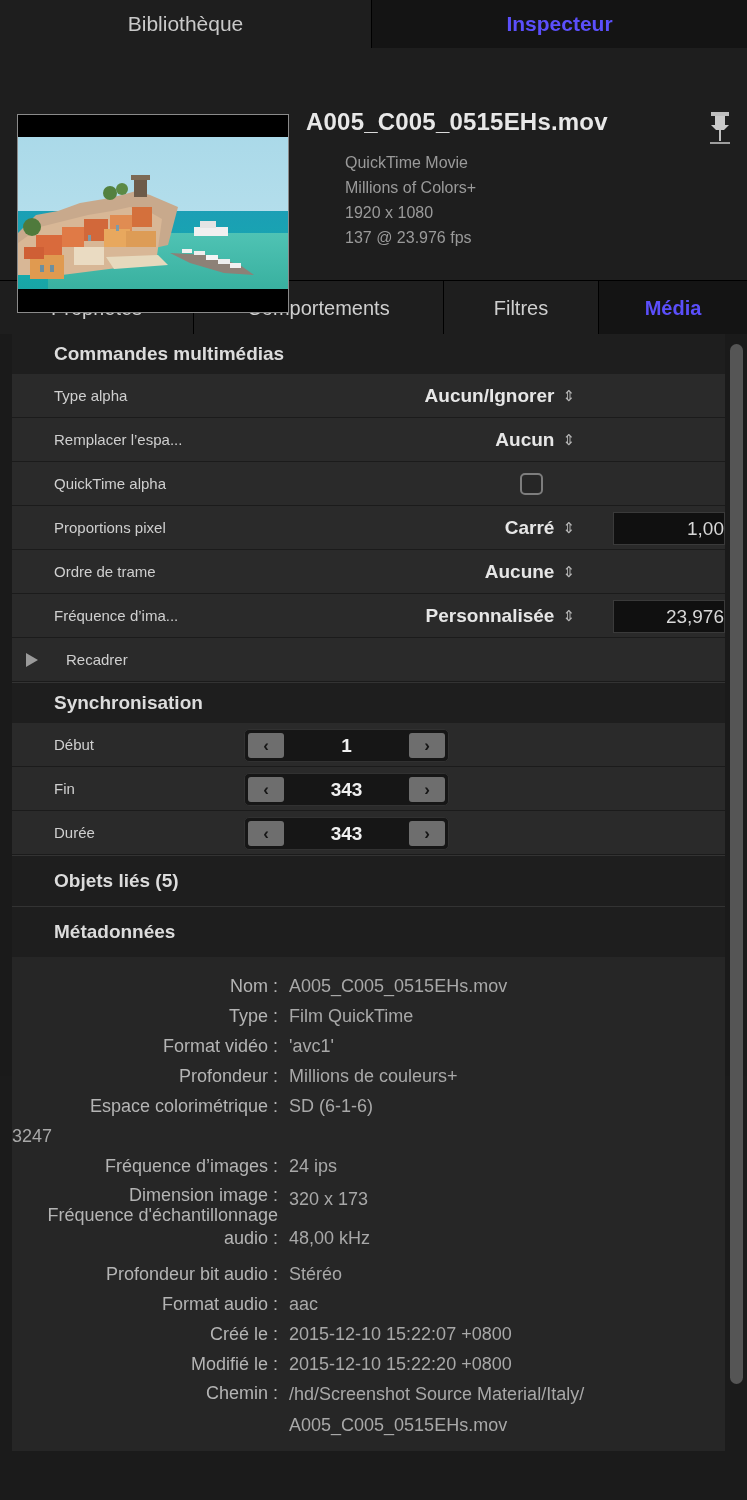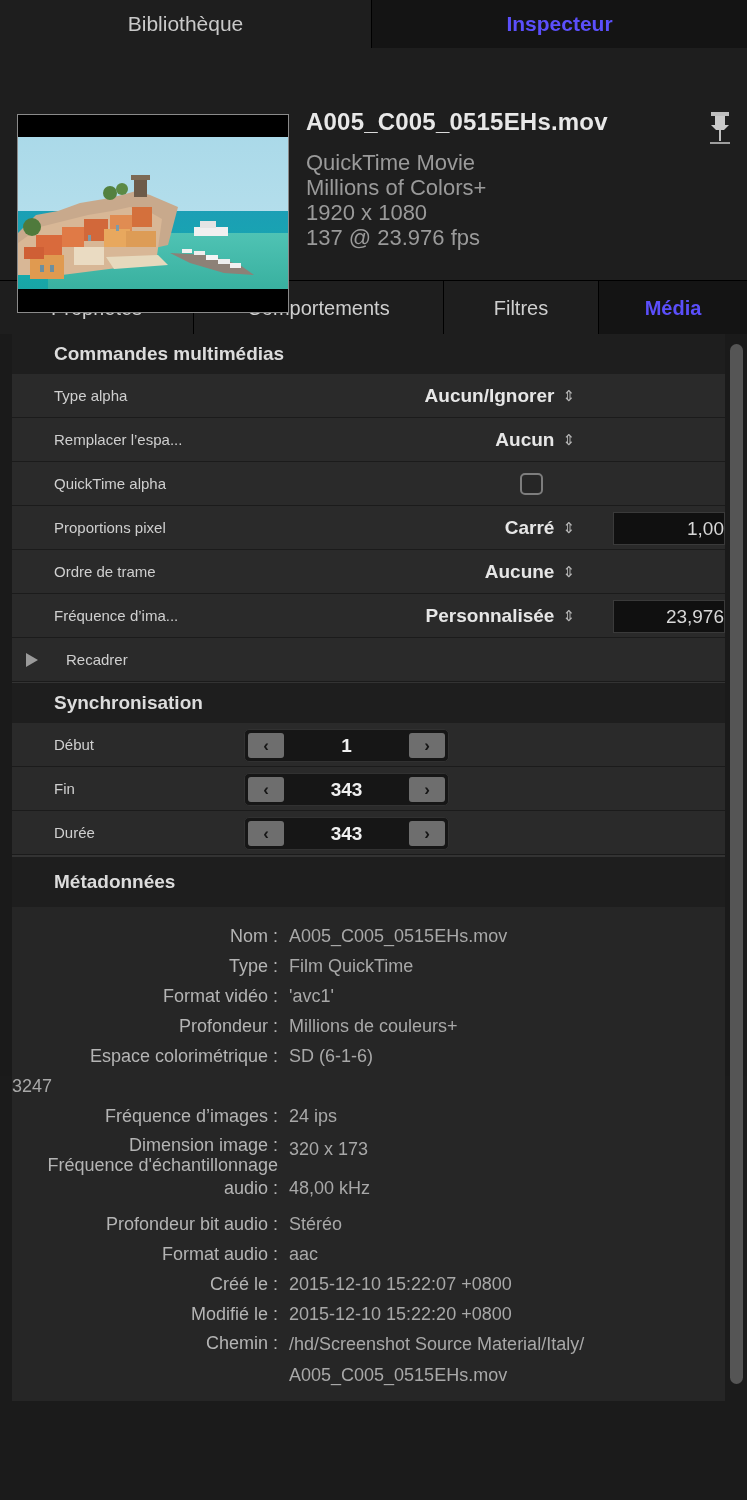"QuickTime Movie" .hmeta { font-size: 22px -> 16px; margin-left: none -> 39px }
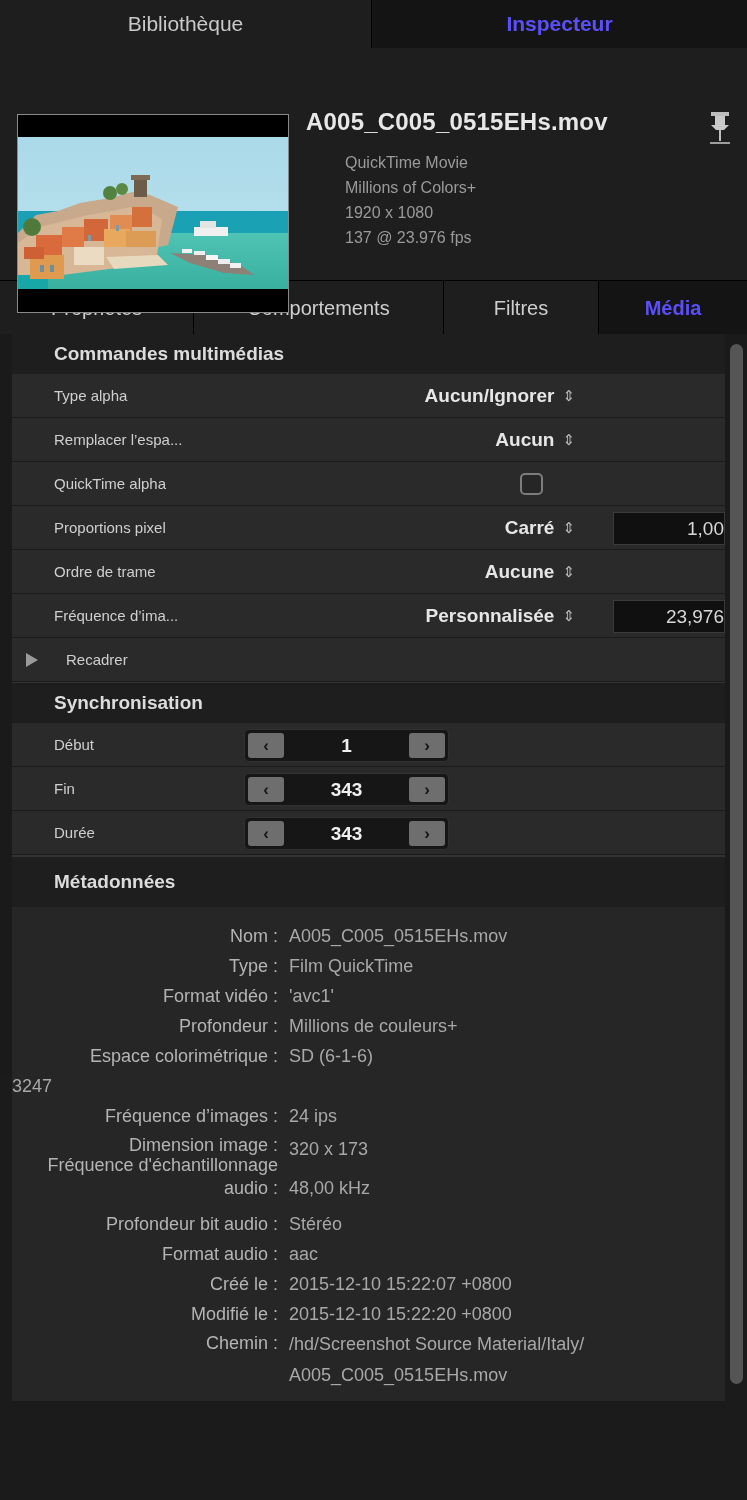"Objets liés (5)" div.grouphdr { html: none -> <div>Objets liés (5)</div> }
